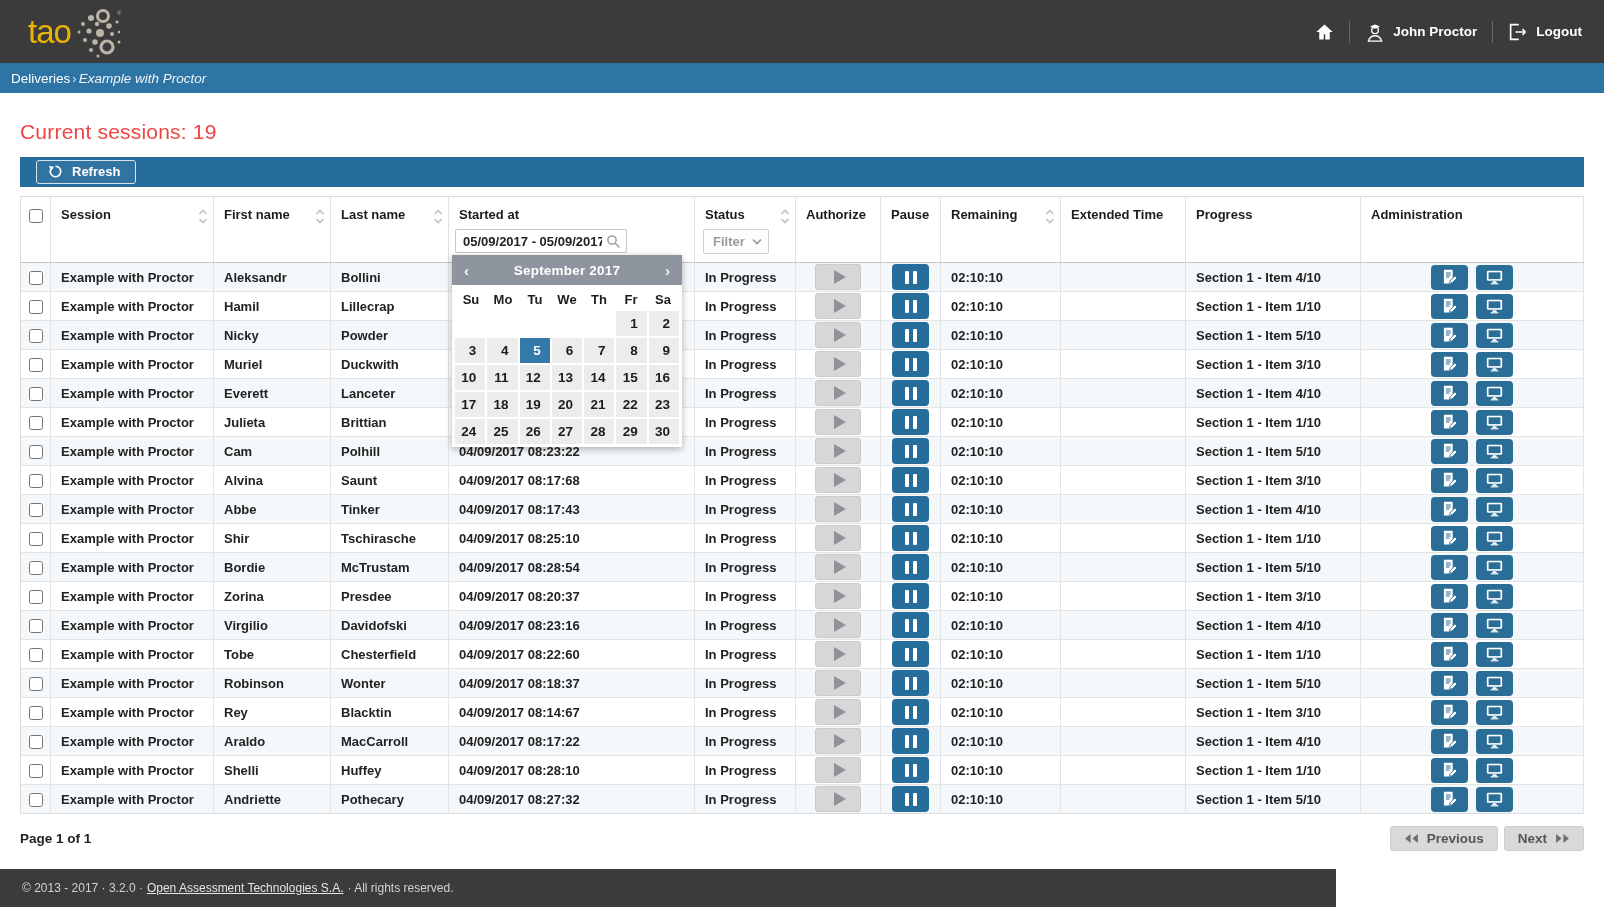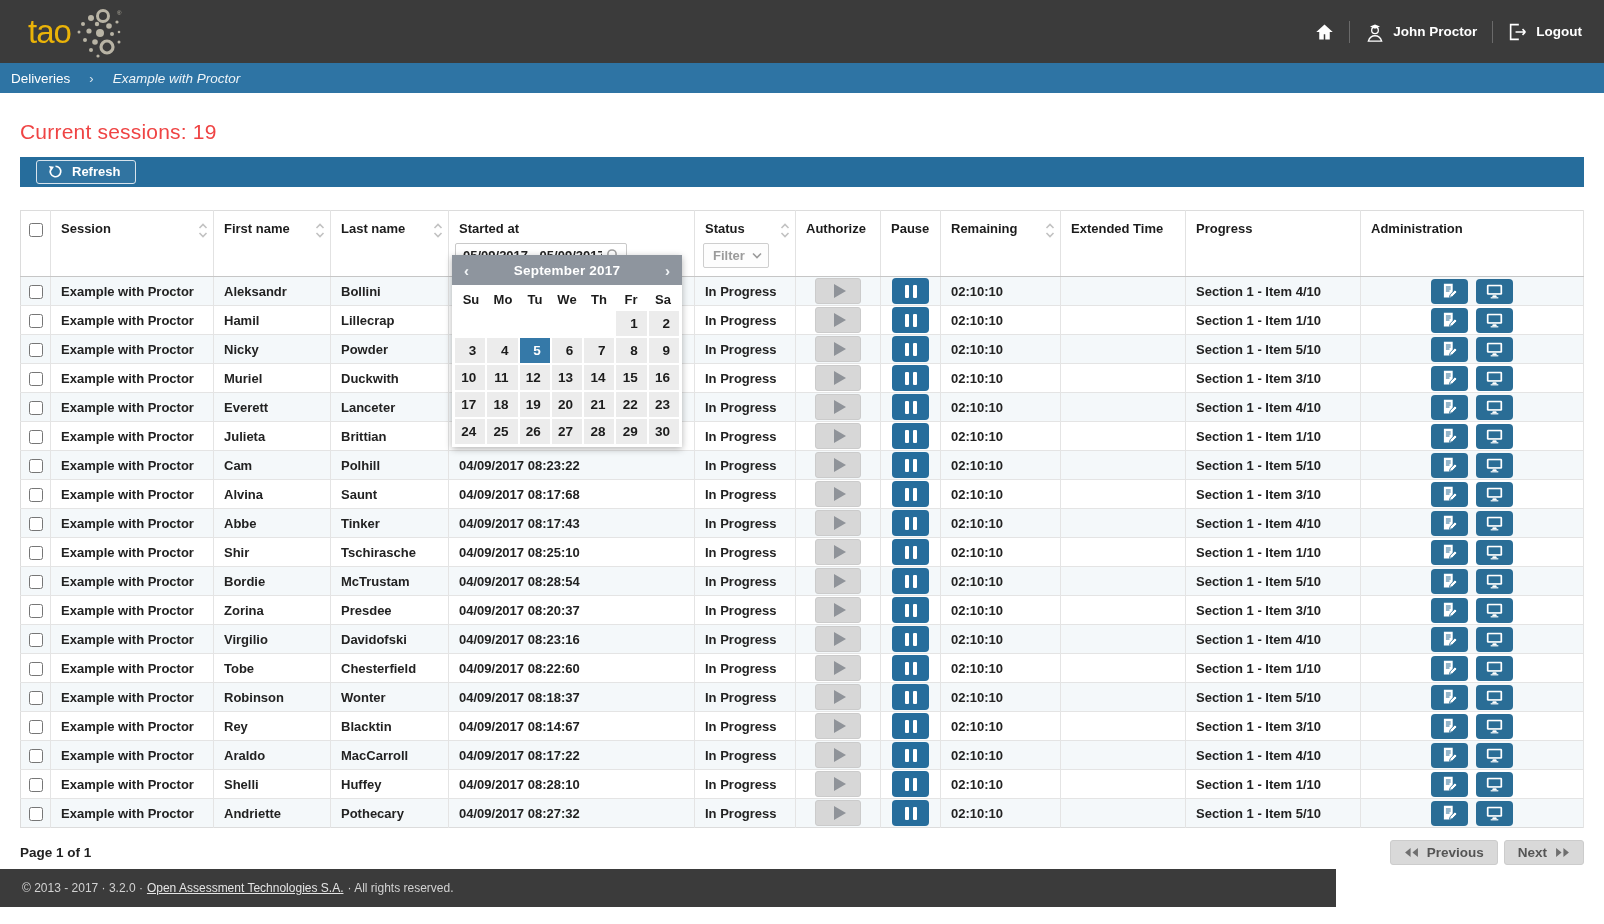"Deliveries" .breadcrumbs { gap: 19px -> 2px }
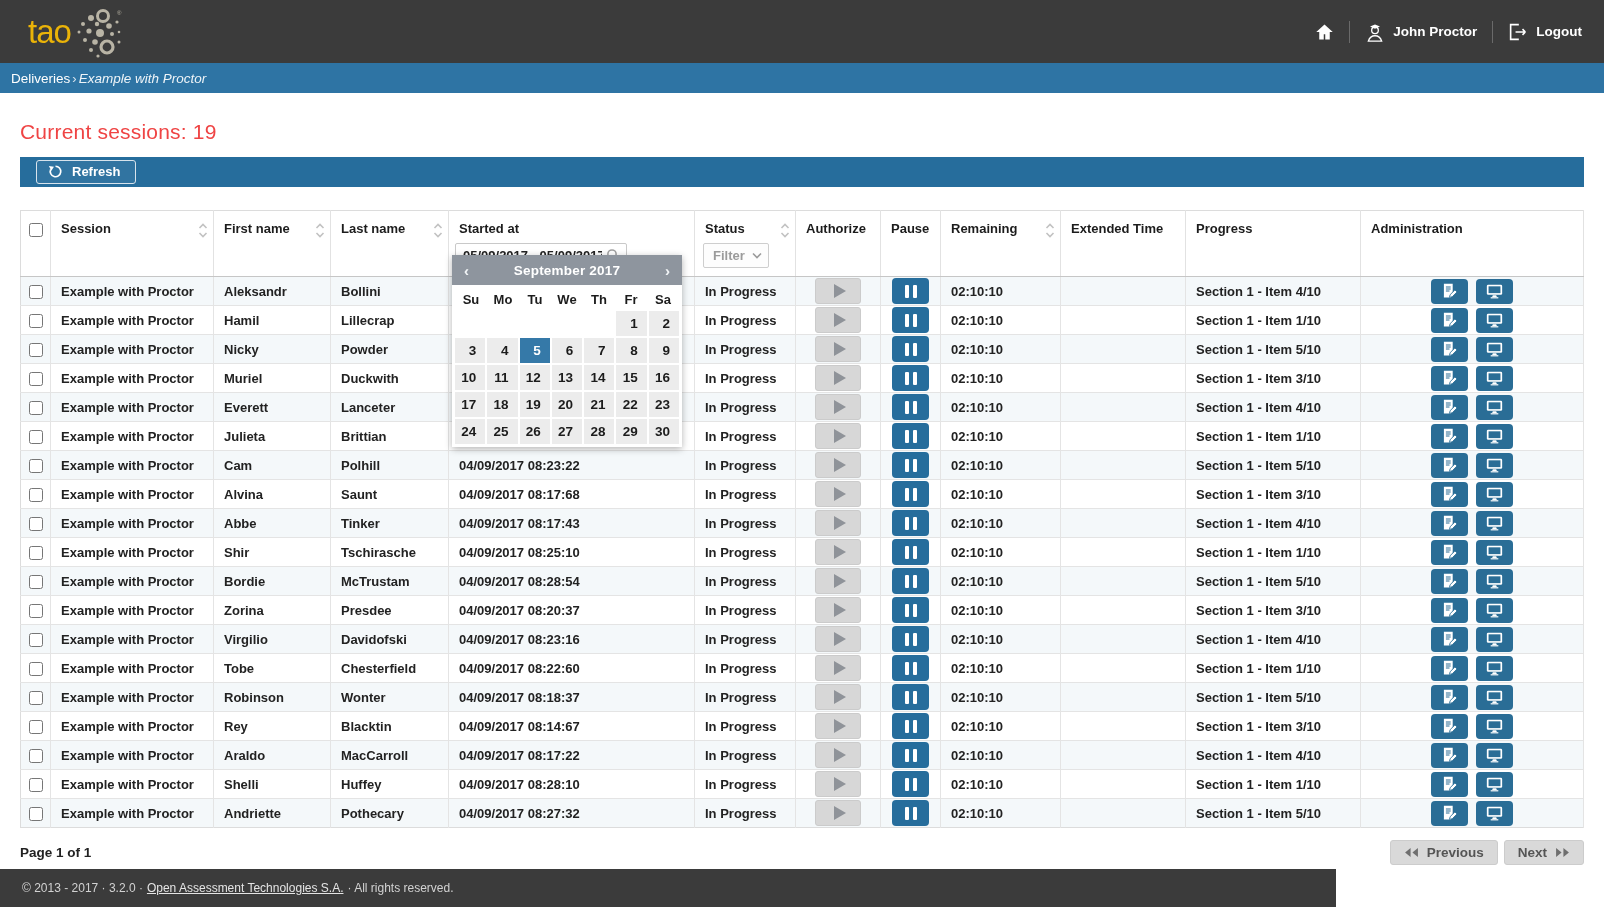"Session" .table-wrap { margin-top: 23px -> 9px }
